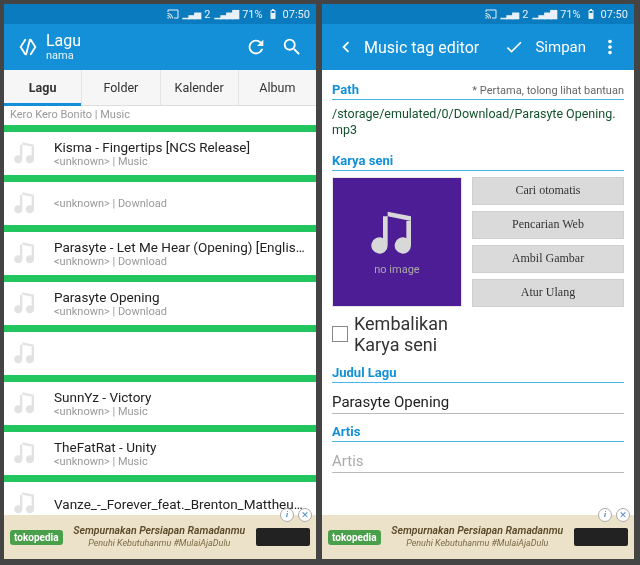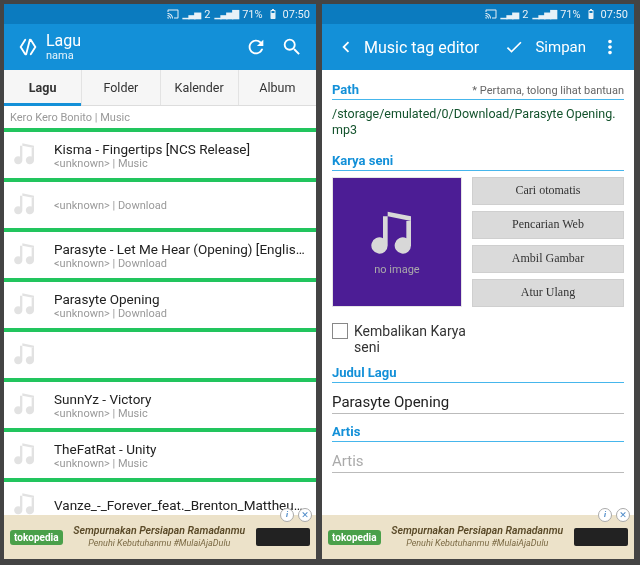"Kero Kero Bonito | Music" .row { border-bottom: 4px solid #22c55e -> 7px solid #22c55e }
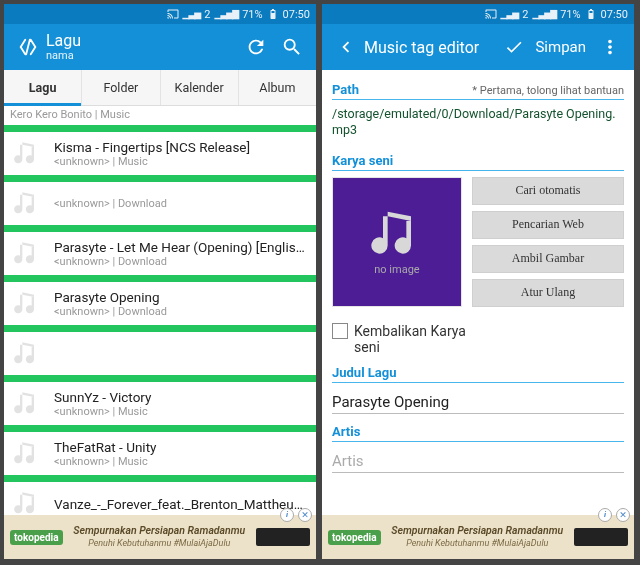"Kembalikan Karya seni" .restore-row { align-items: none -> center; font-size: 14px -> 18px; margin-top: 16px -> 6px }
